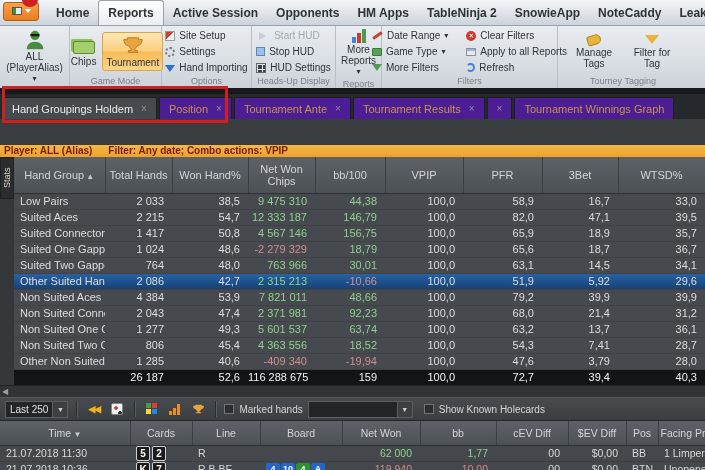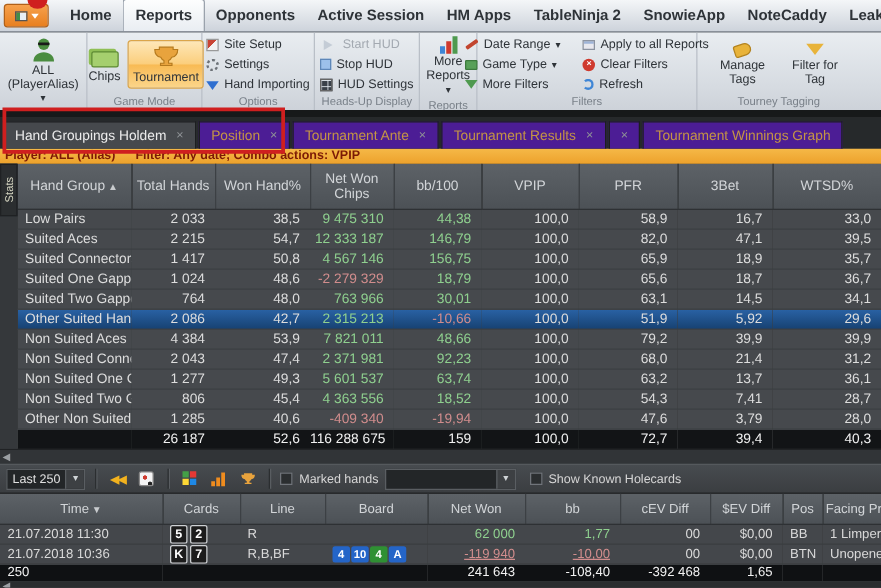"Home" #ribbon-tabs { align-items: flex-end -> center }
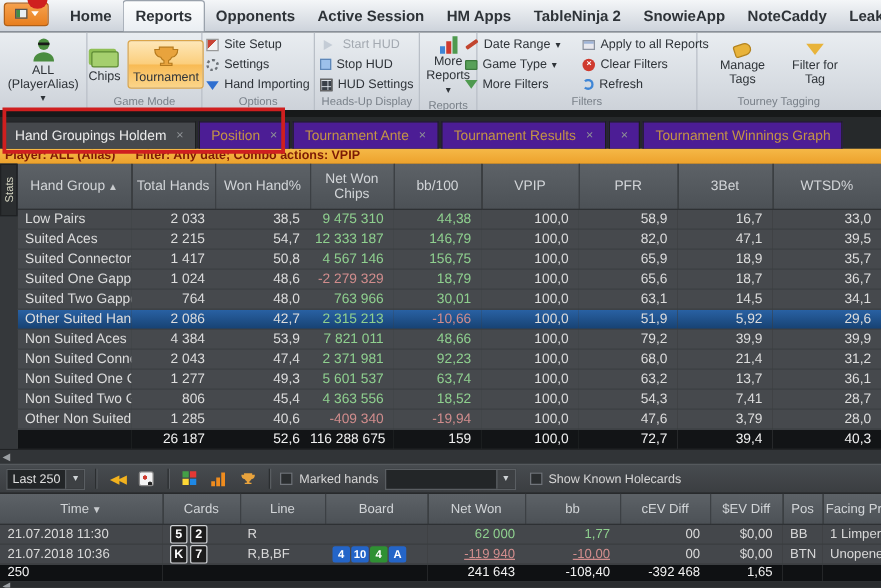"Opponents" div.rtab { order: before "Active Session" -> after "Active Session" }
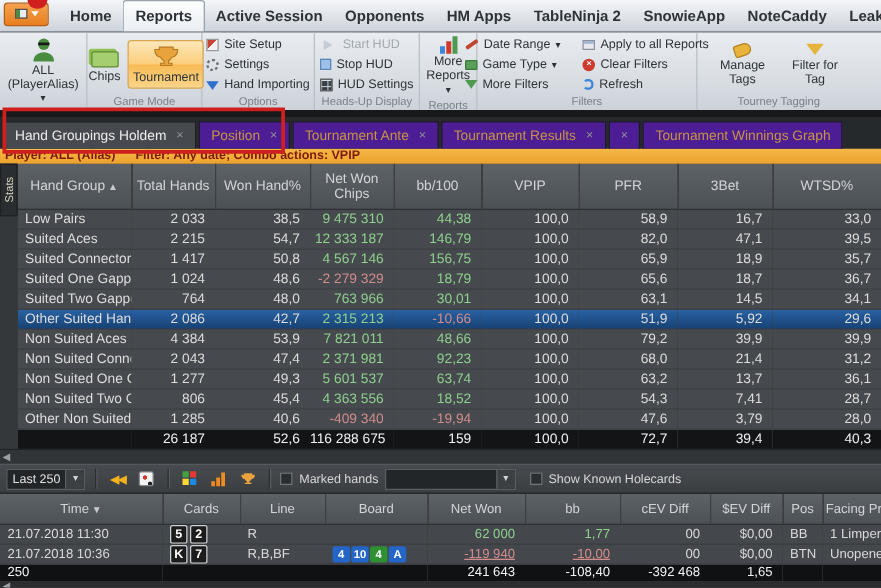"Apply to all Reports" div.smallbtn { order: before "Clear Filters" -> after "Clear Filters" }
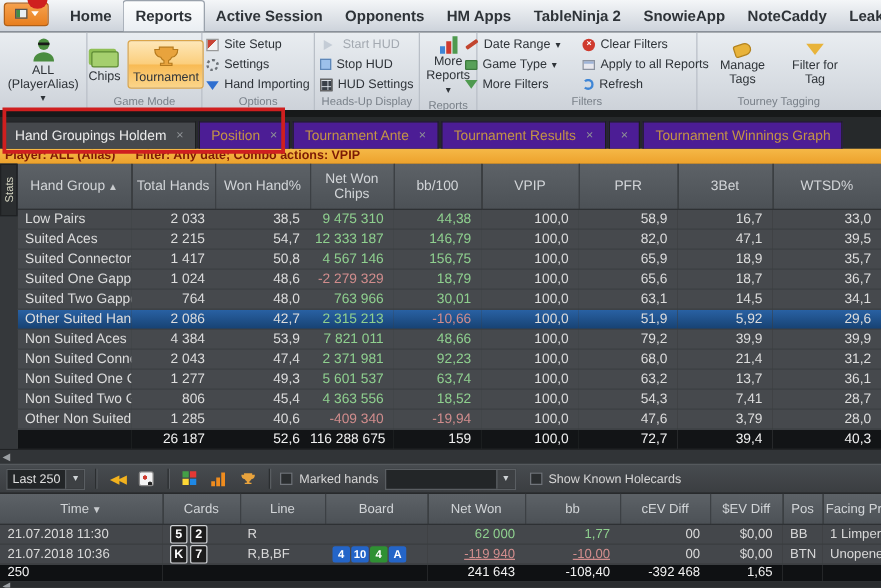"Player: ALL (Alias)" #filter-bar { margin-top: none -> 26px }
